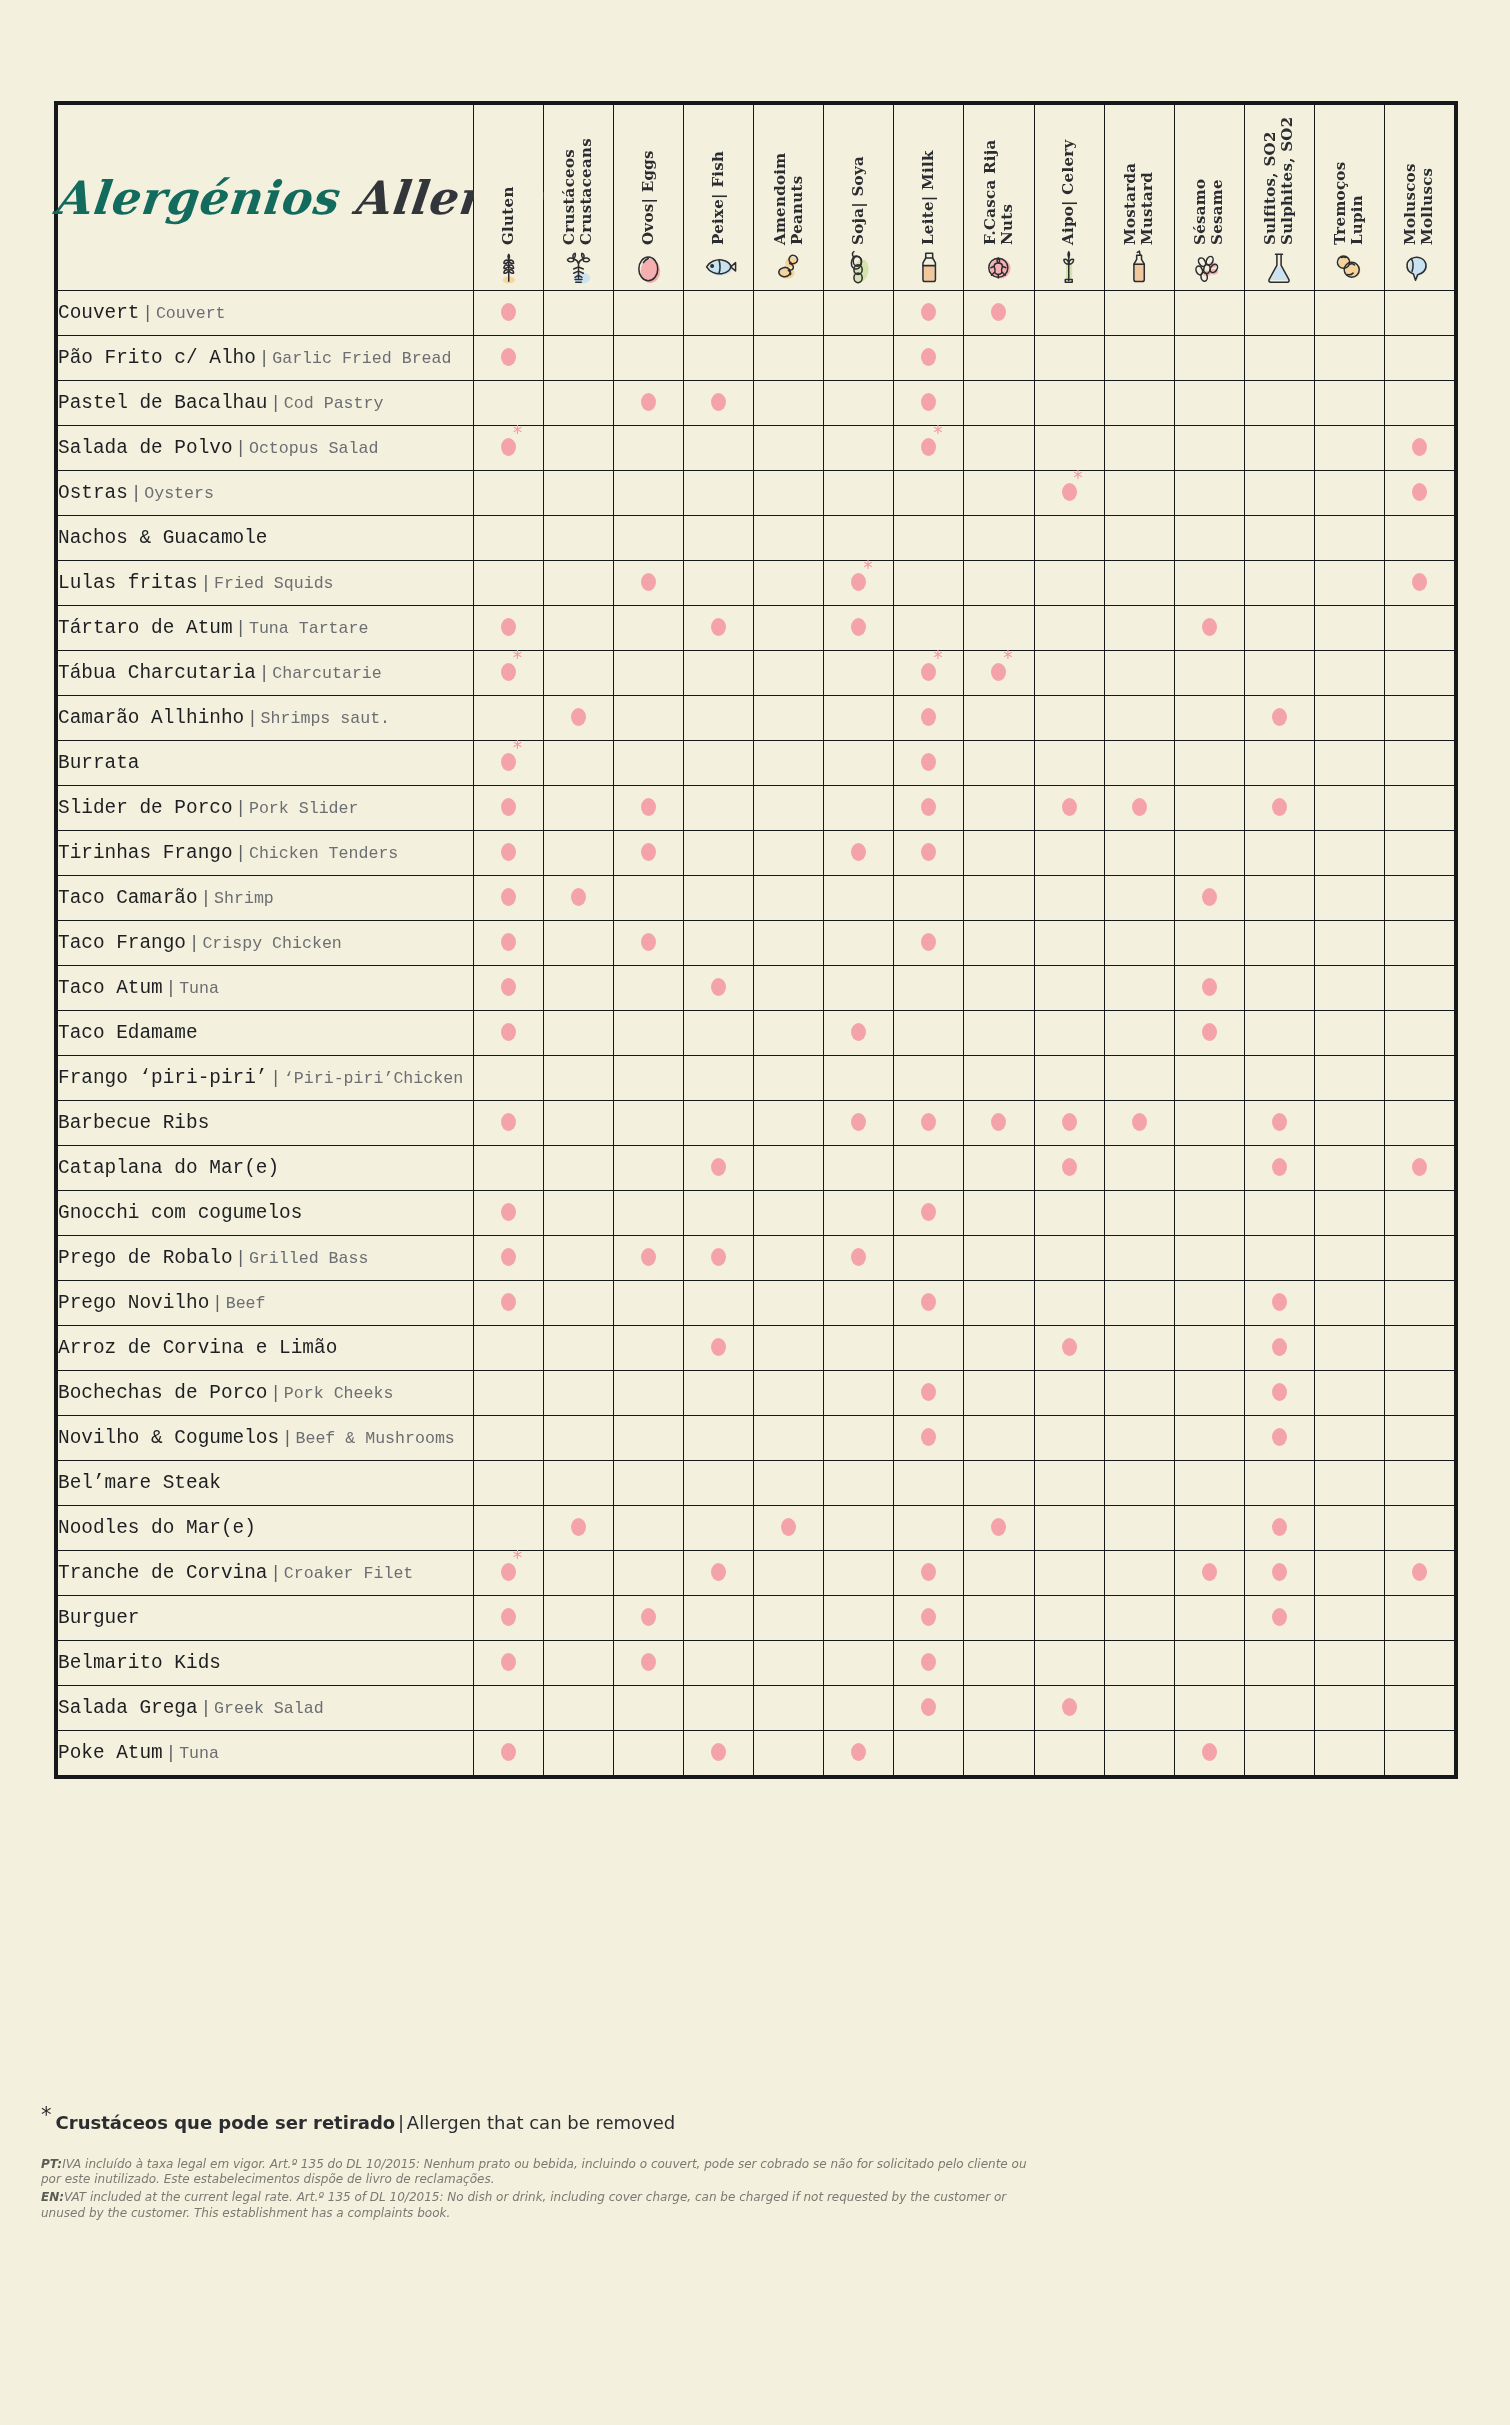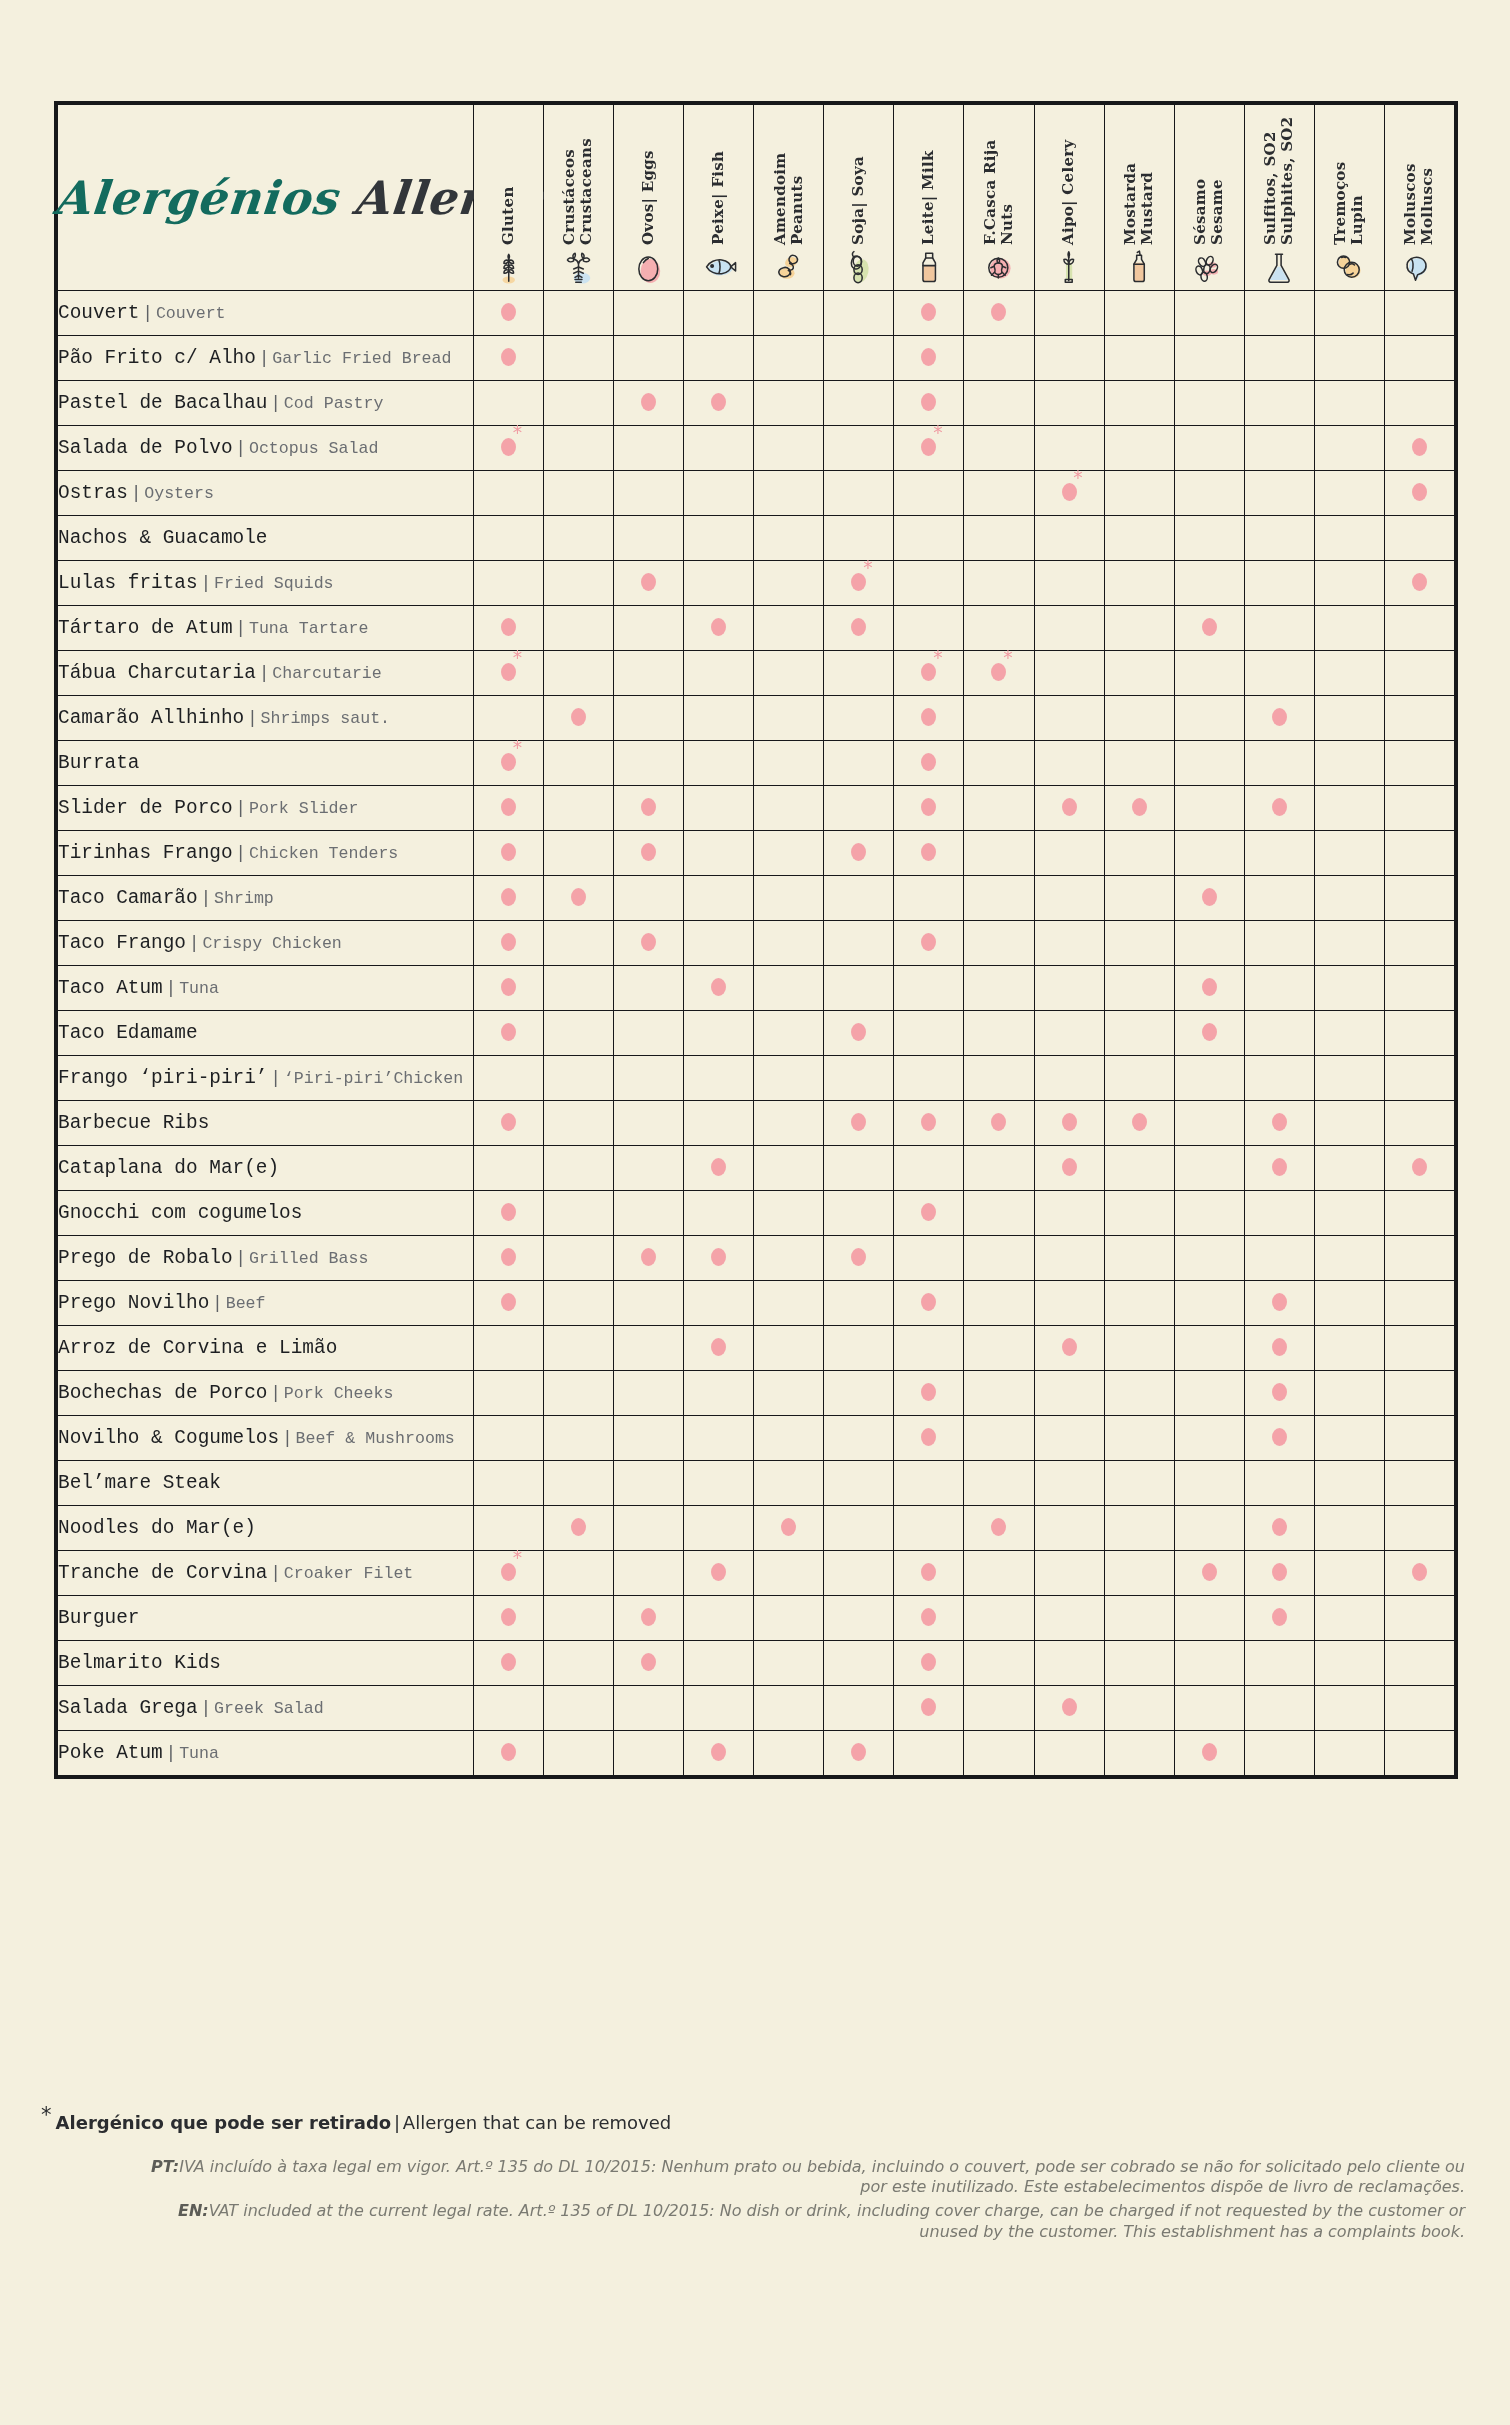"Alergénico que pode ser retirado" span { text: Alergénico -> Crustáceos }
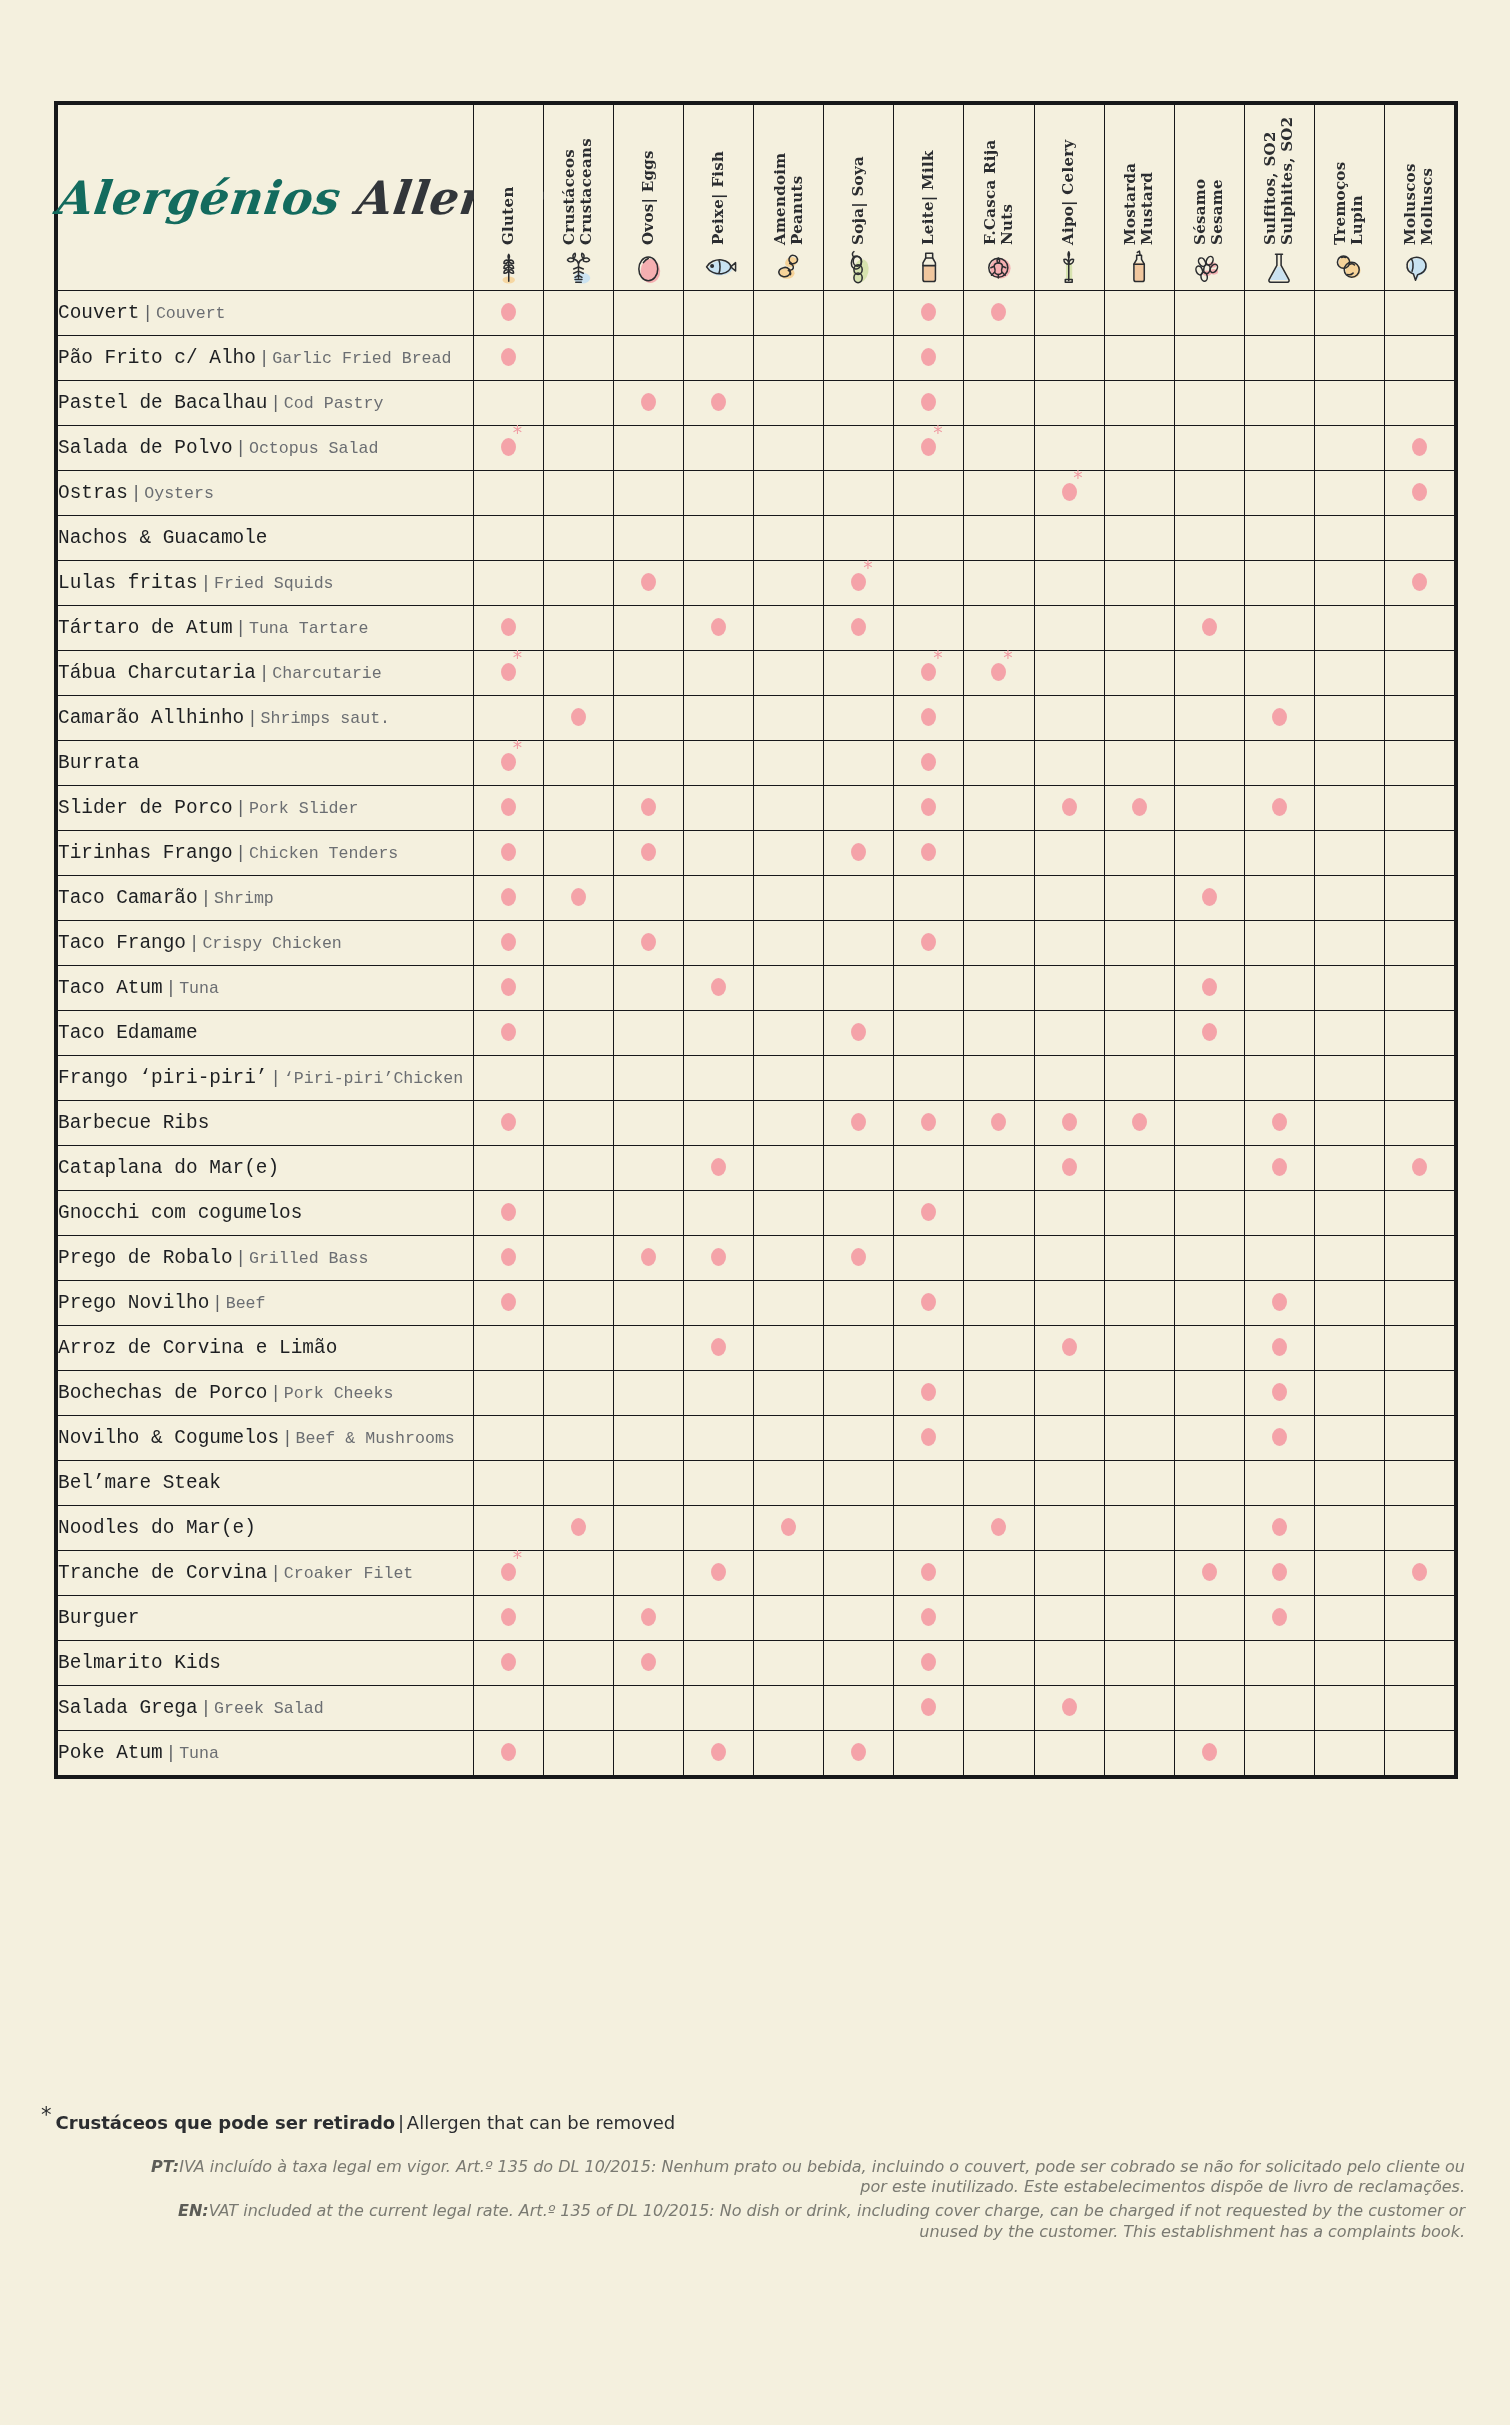"PT:IVA incluído à taxa legal" .legal { font-size: 16px -> 12px; text-align: right -> none }
